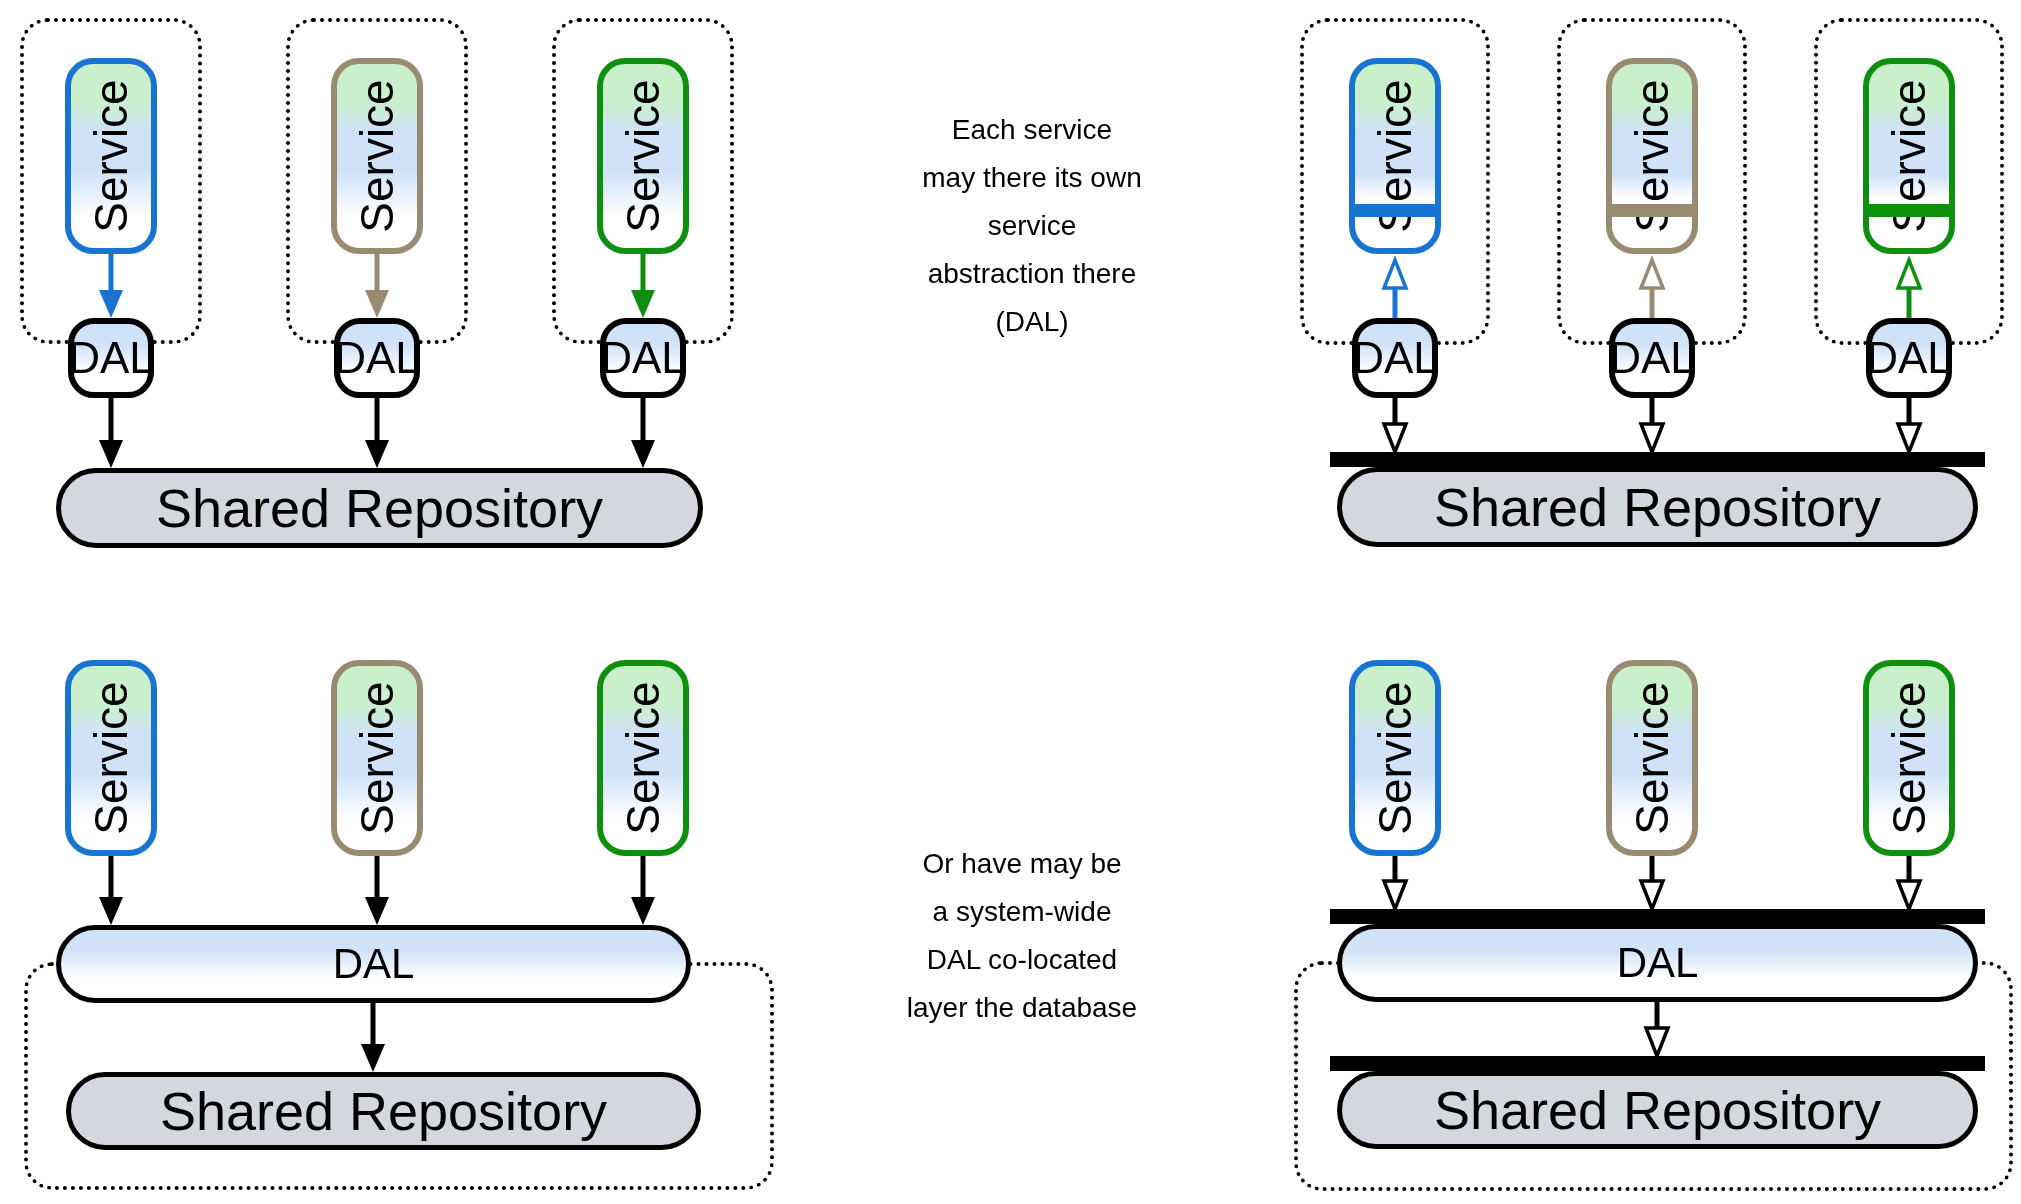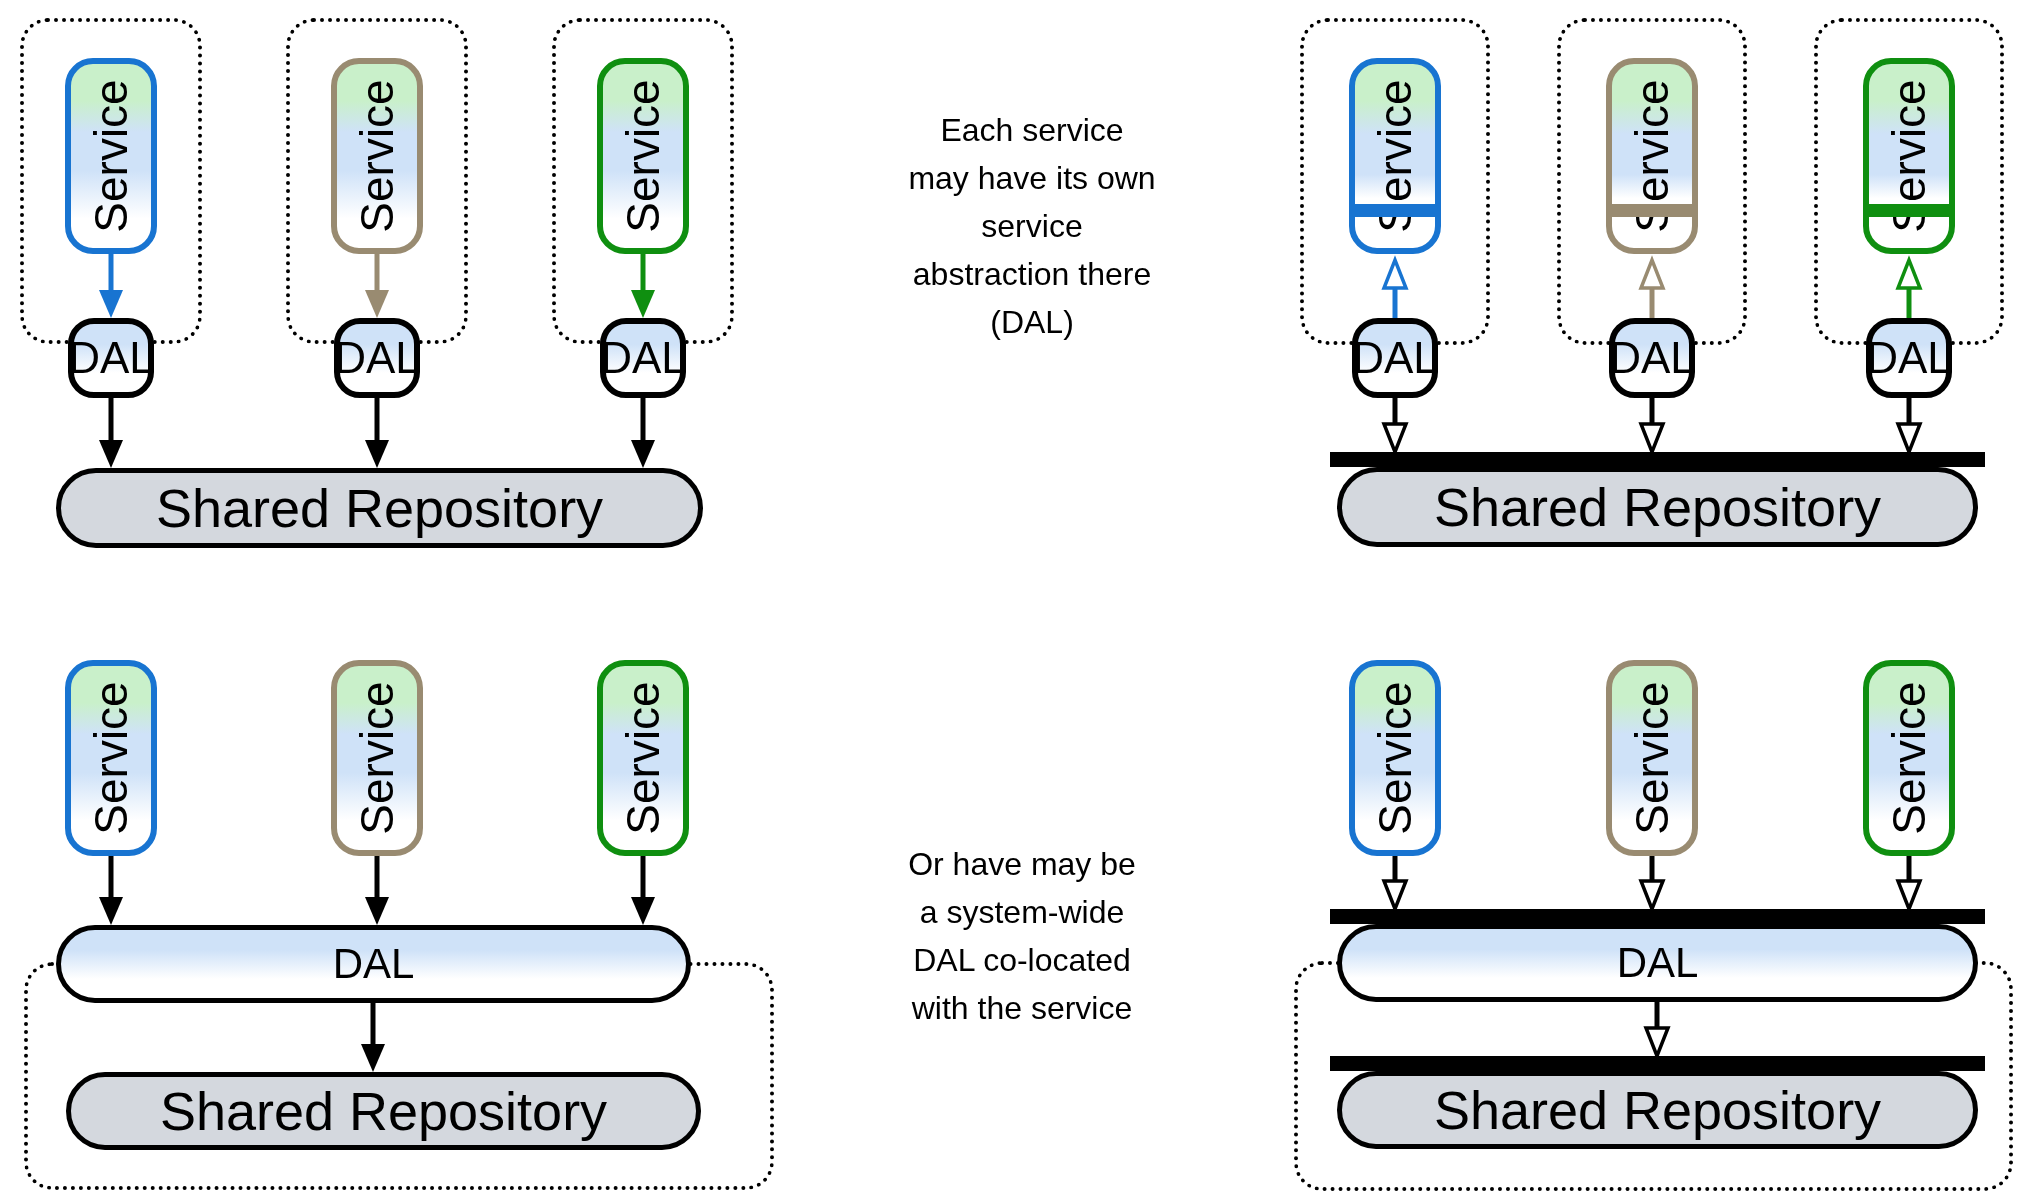"Each service" .caption { font-size: 32px -> 28px }
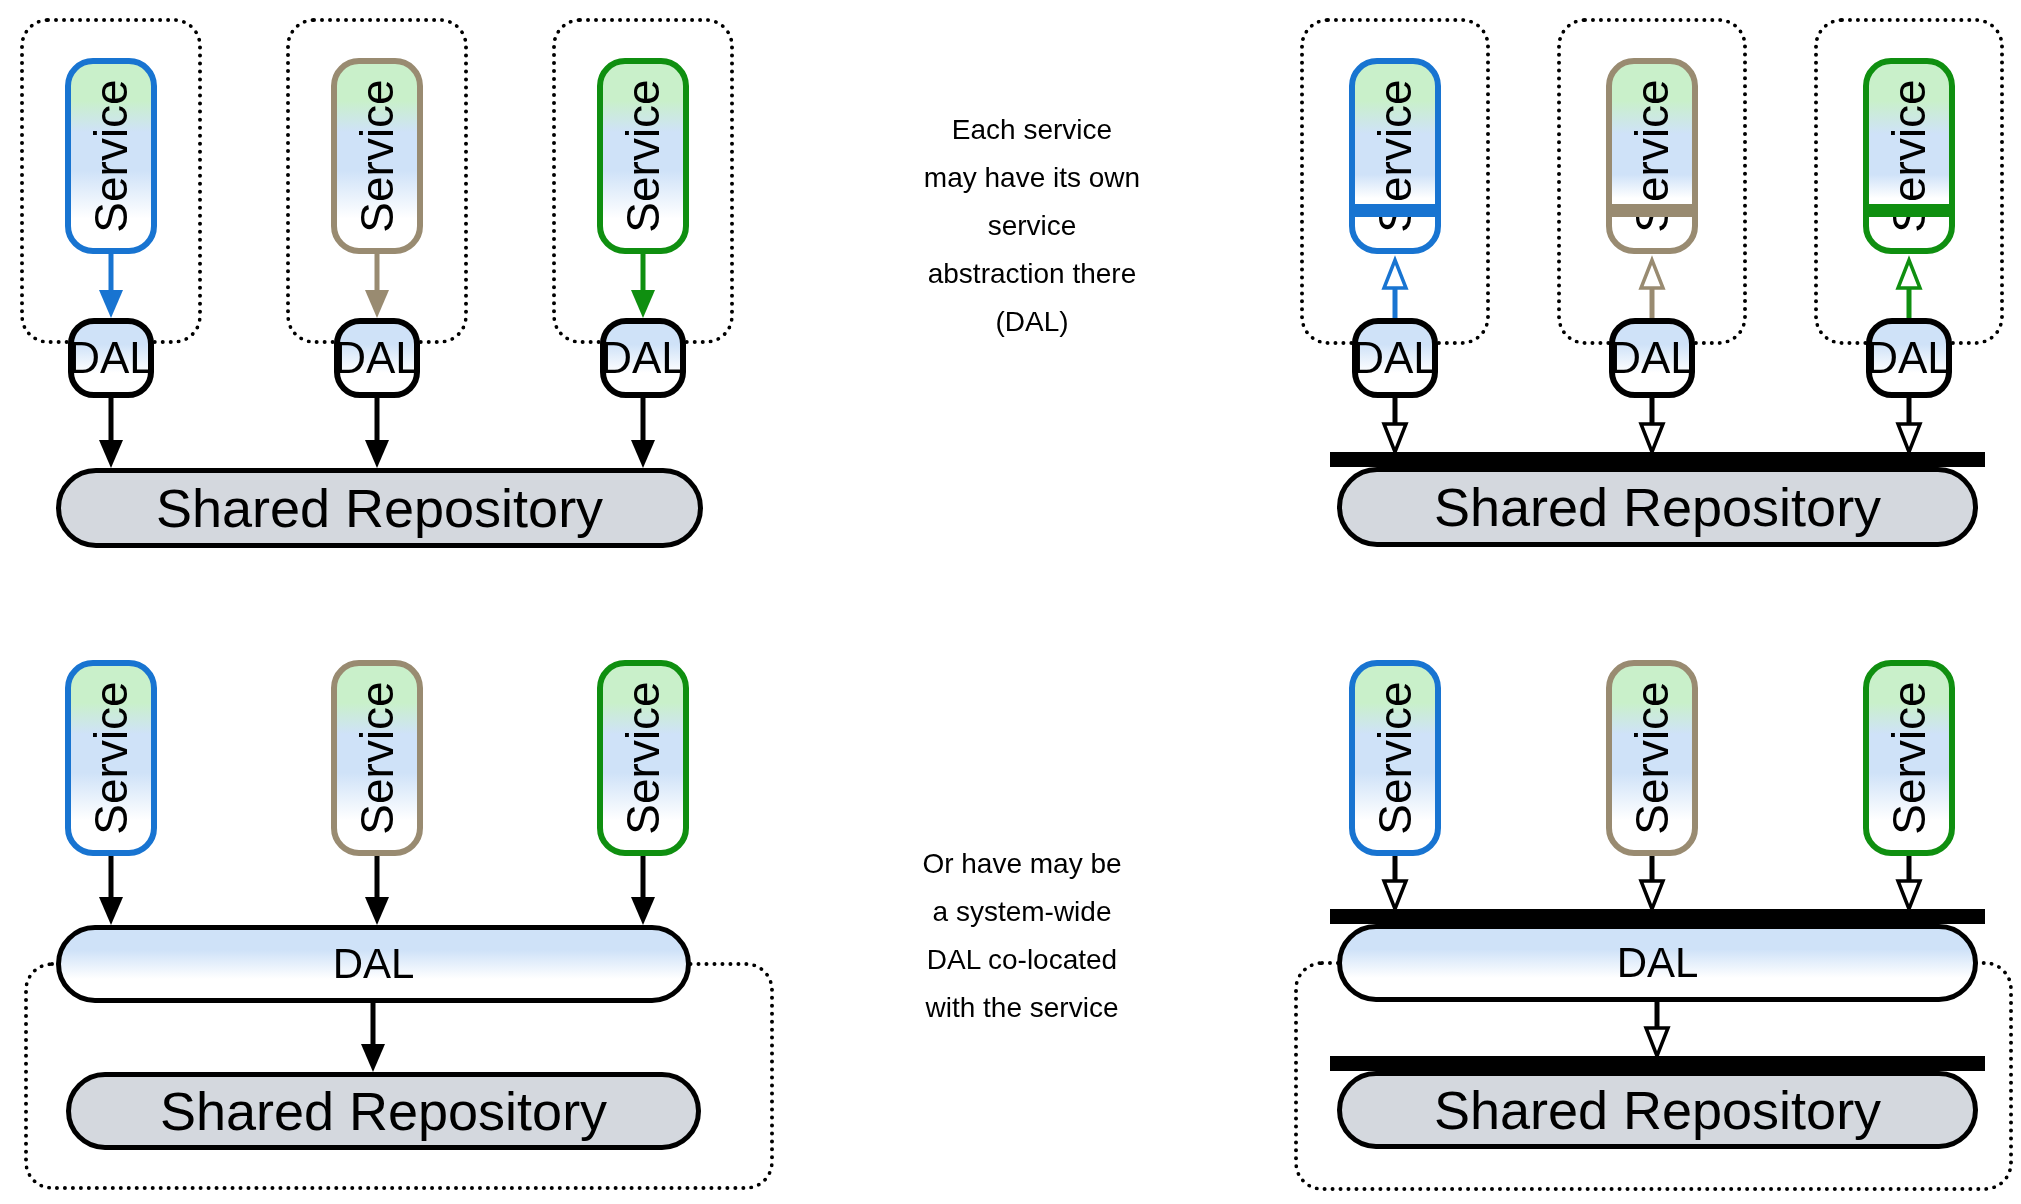"may have its own" div { text: have -> there }
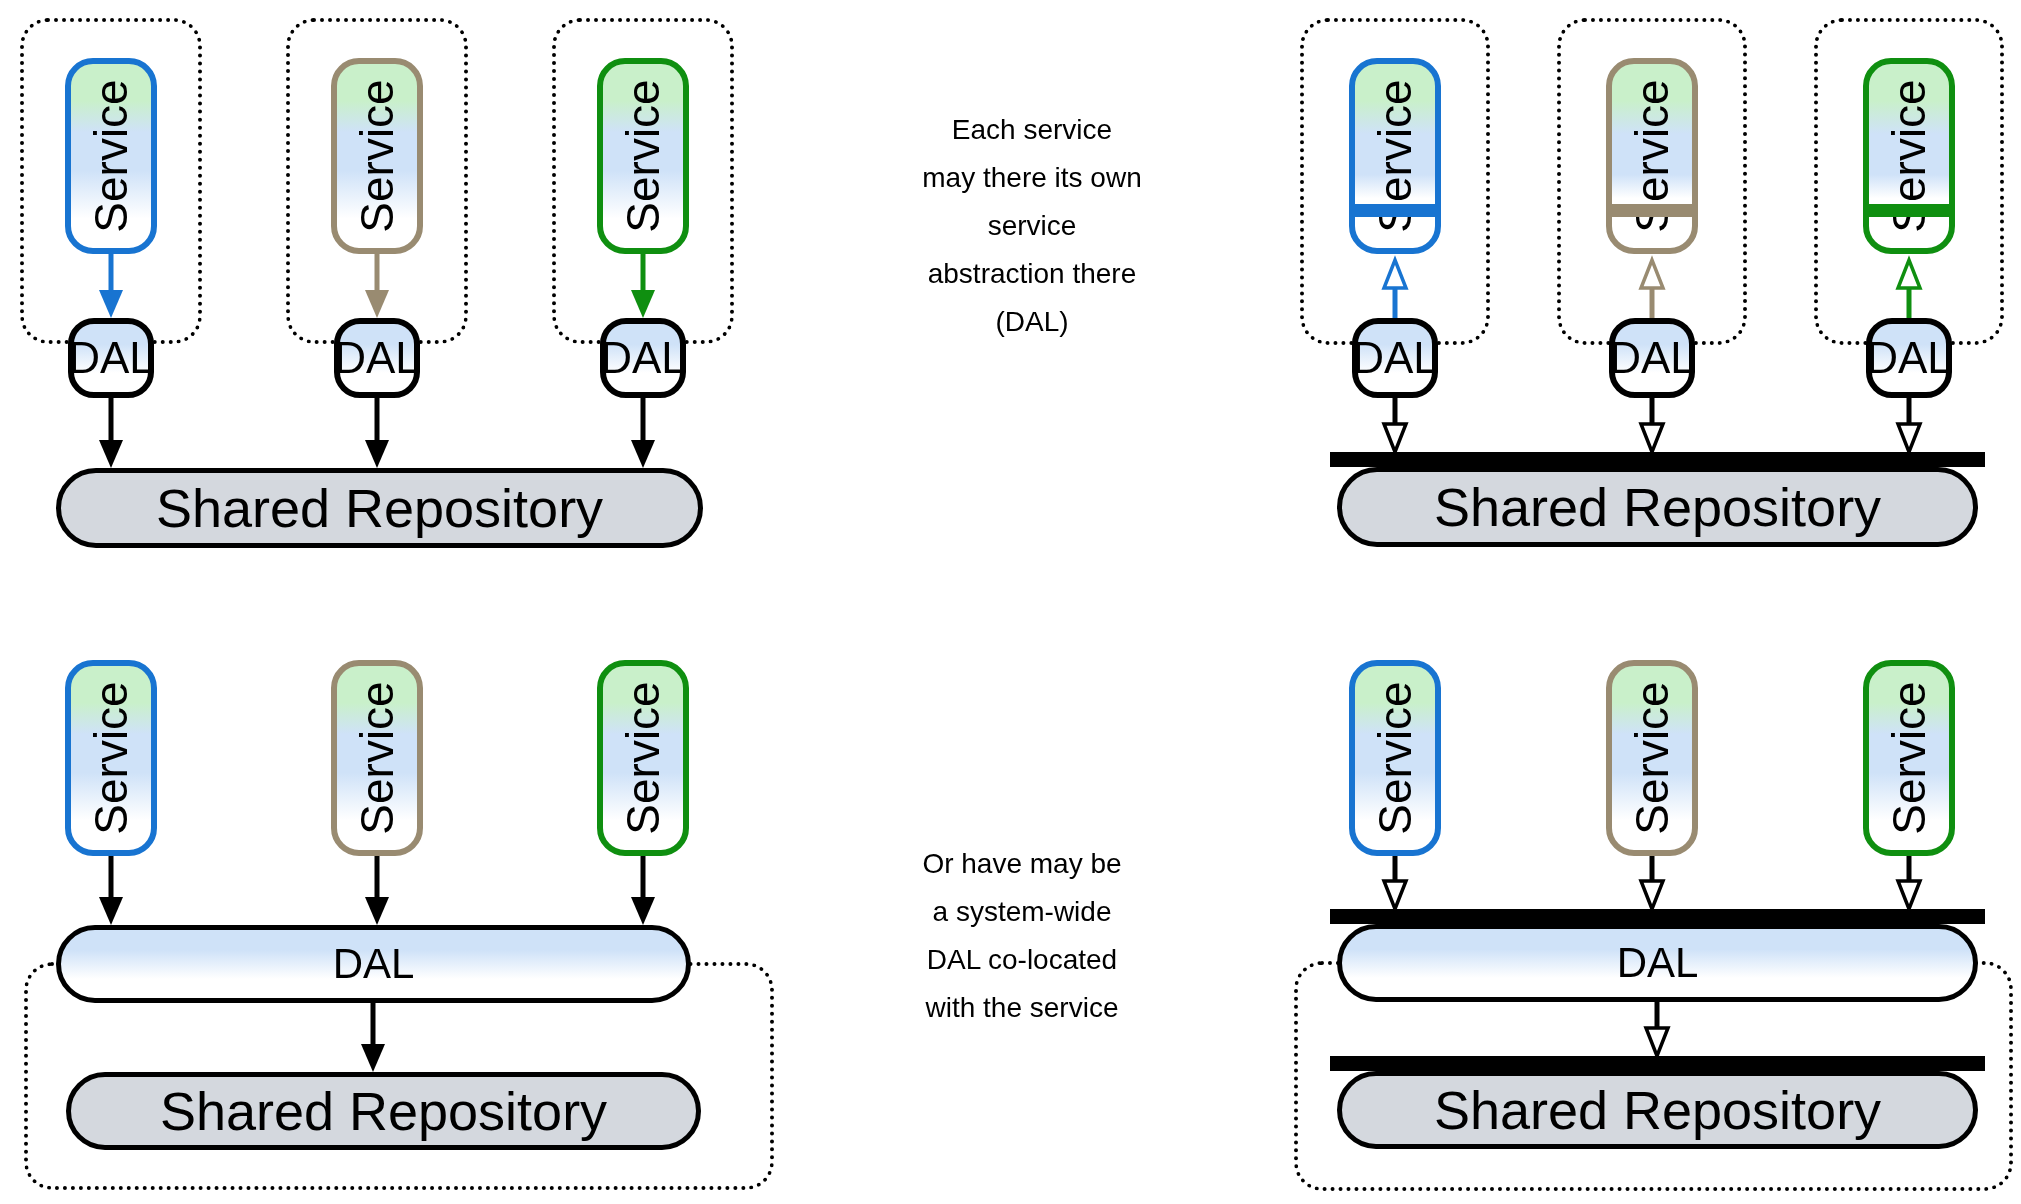"with the service" div { text: with the service -> layer the database }
